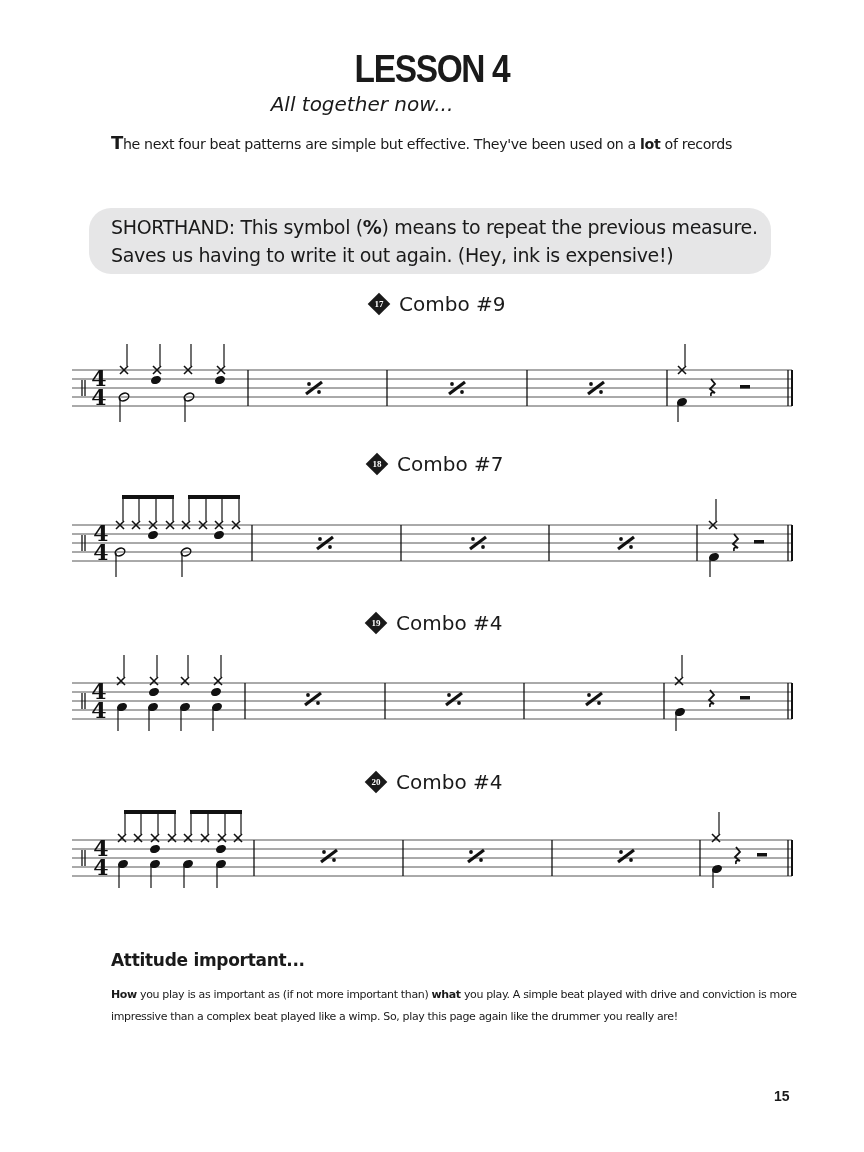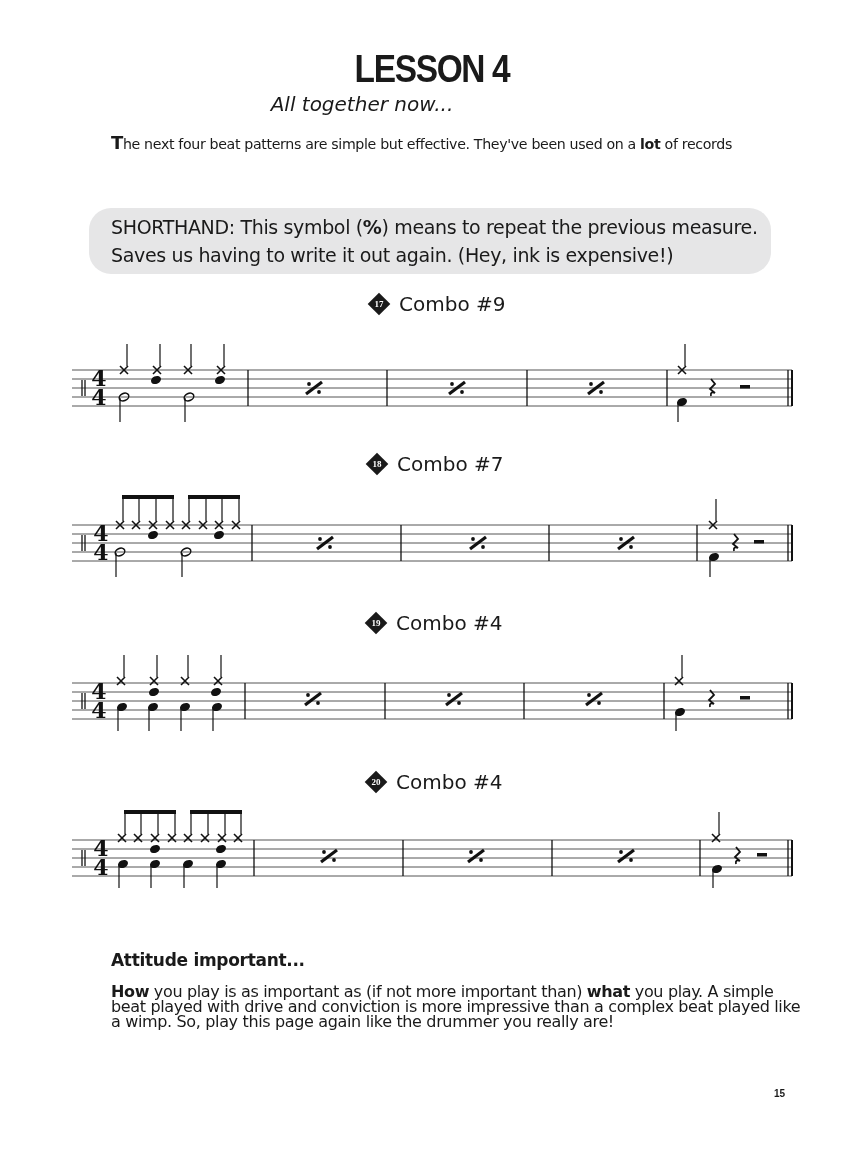"How you play is as" .attitude-body { font-size: 16px -> 11px; line-height: 15px -> 22px }
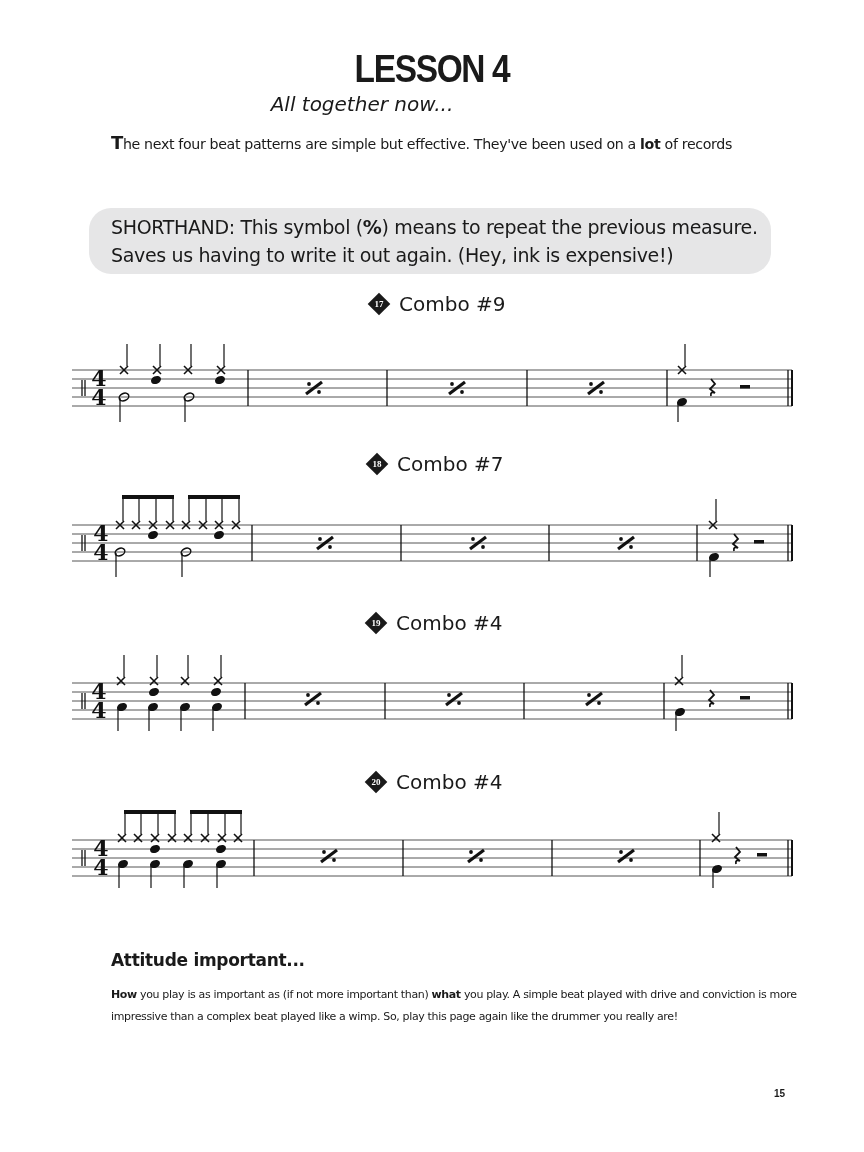"15" .page-number { font-size: 10px -> 14px }
